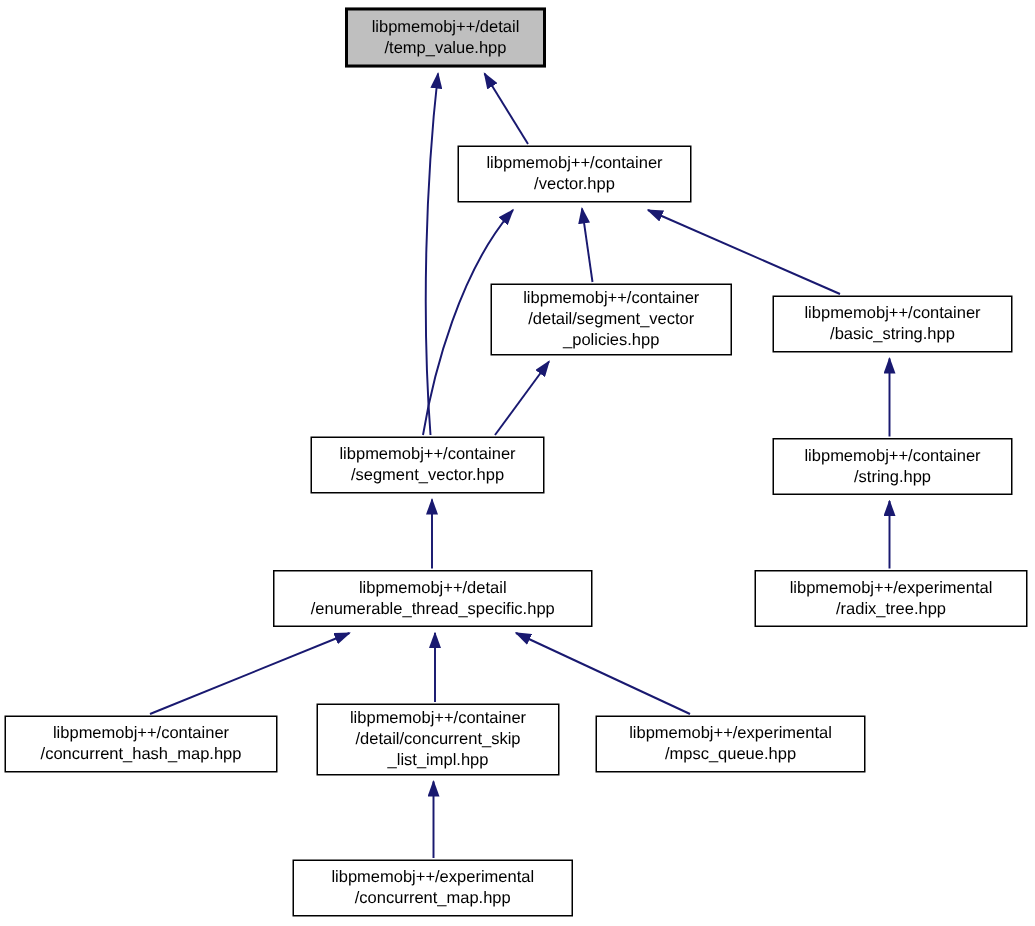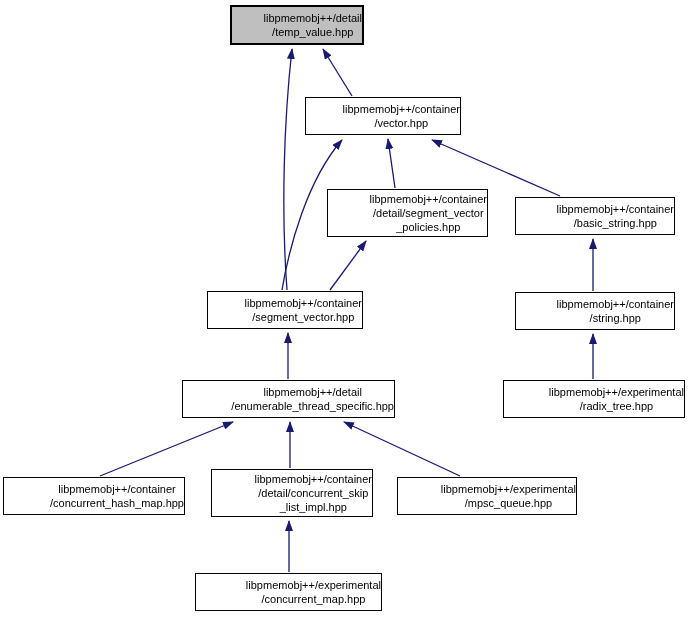"libpmemobj++/detail" .node { justify-content: flex-end -> center }
